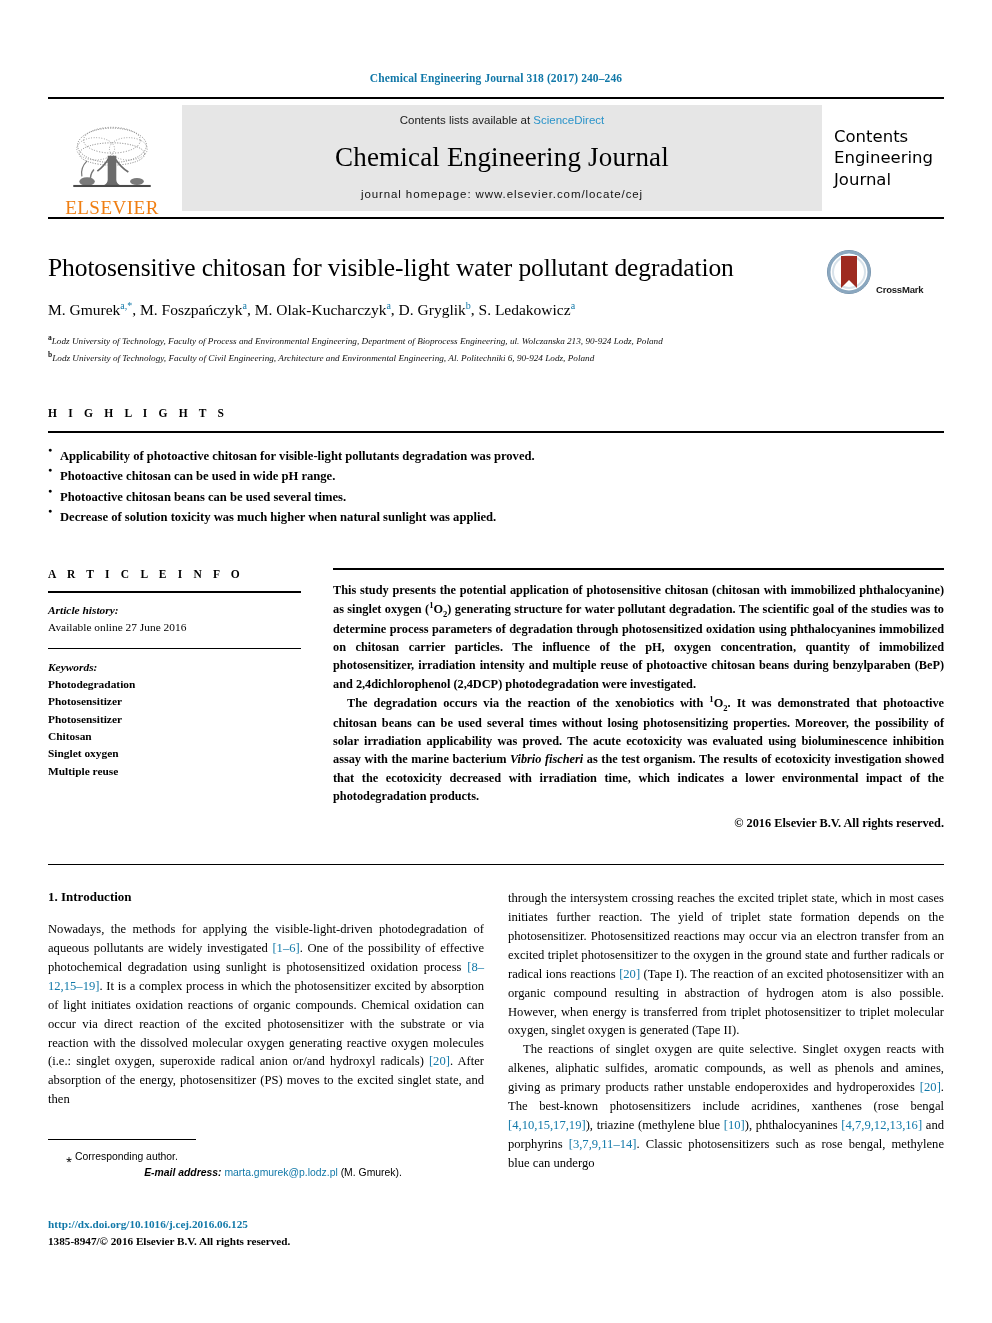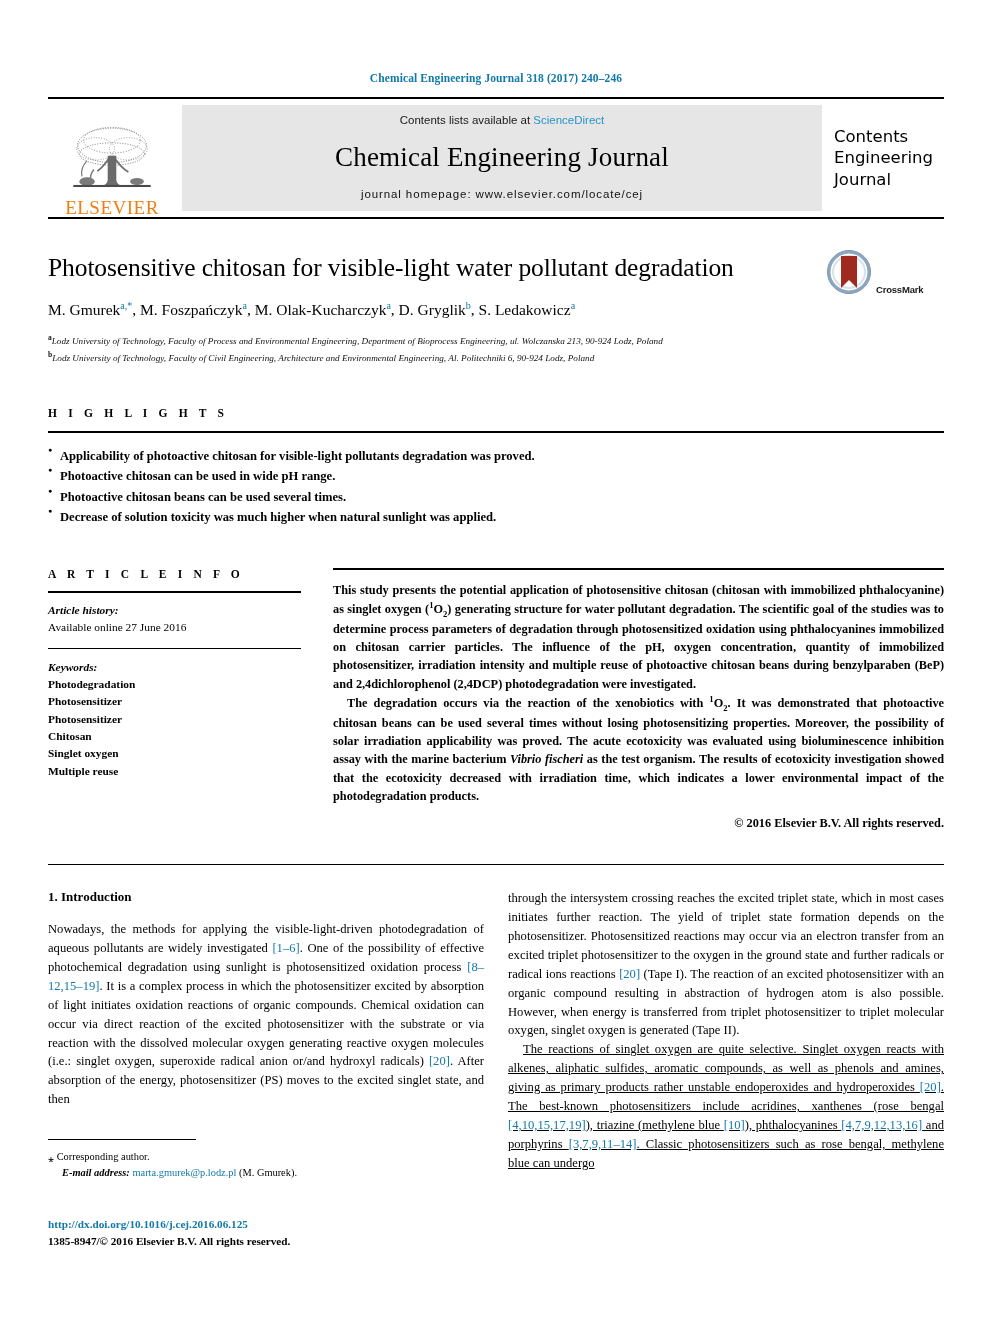"The reactions of singlet oxygen" .btext + .btext { text-decoration: underline -> none }
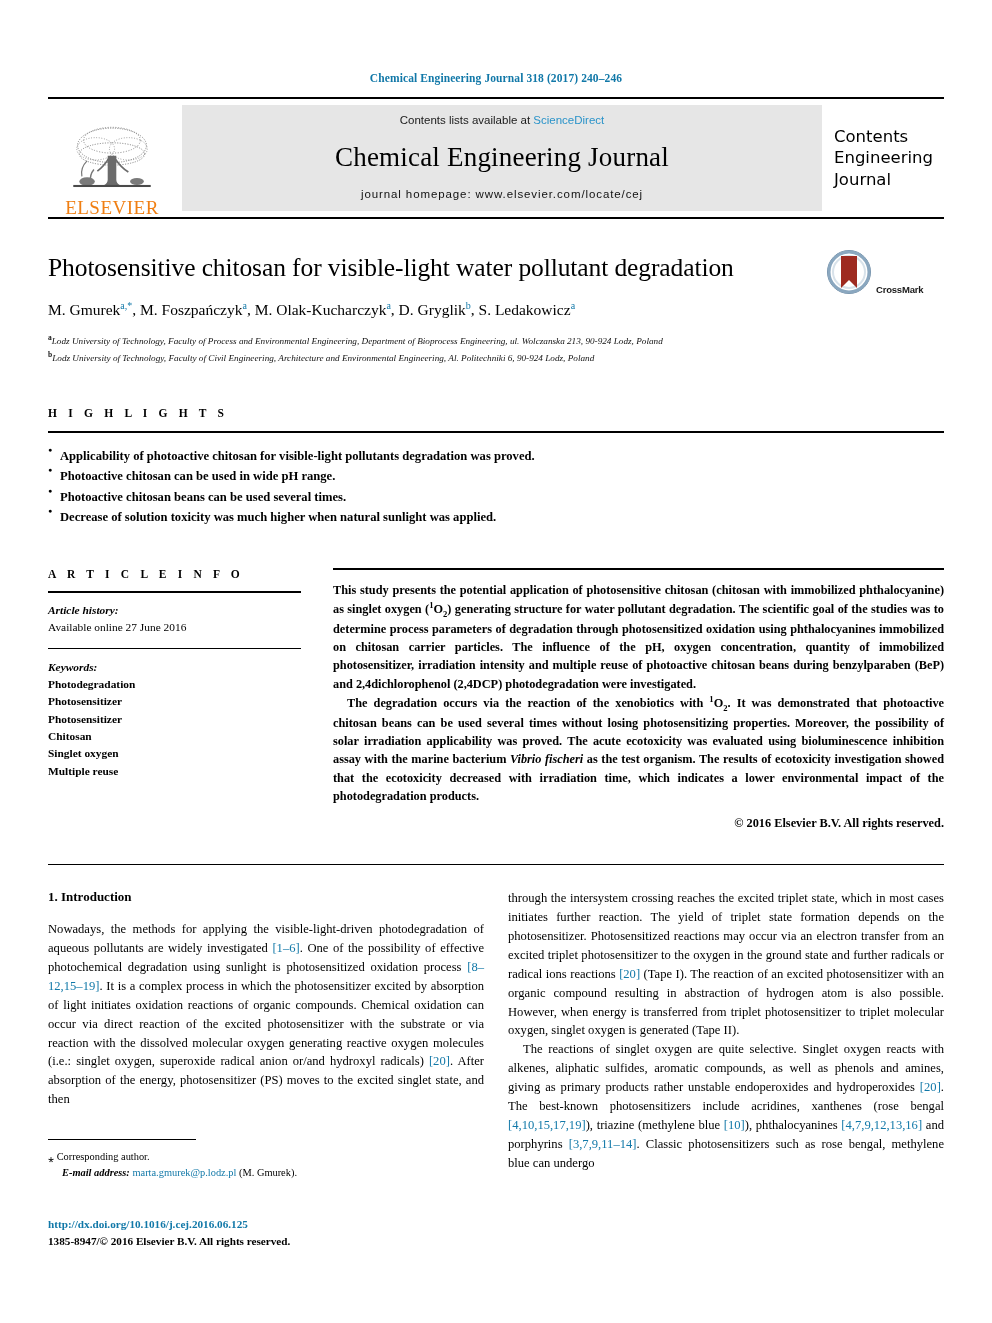"⁎ Corresponding author." .fn-line { font-family: Liberation Serif, serif -> Liberation Sans, sans-serif; text-align: none -> center }
